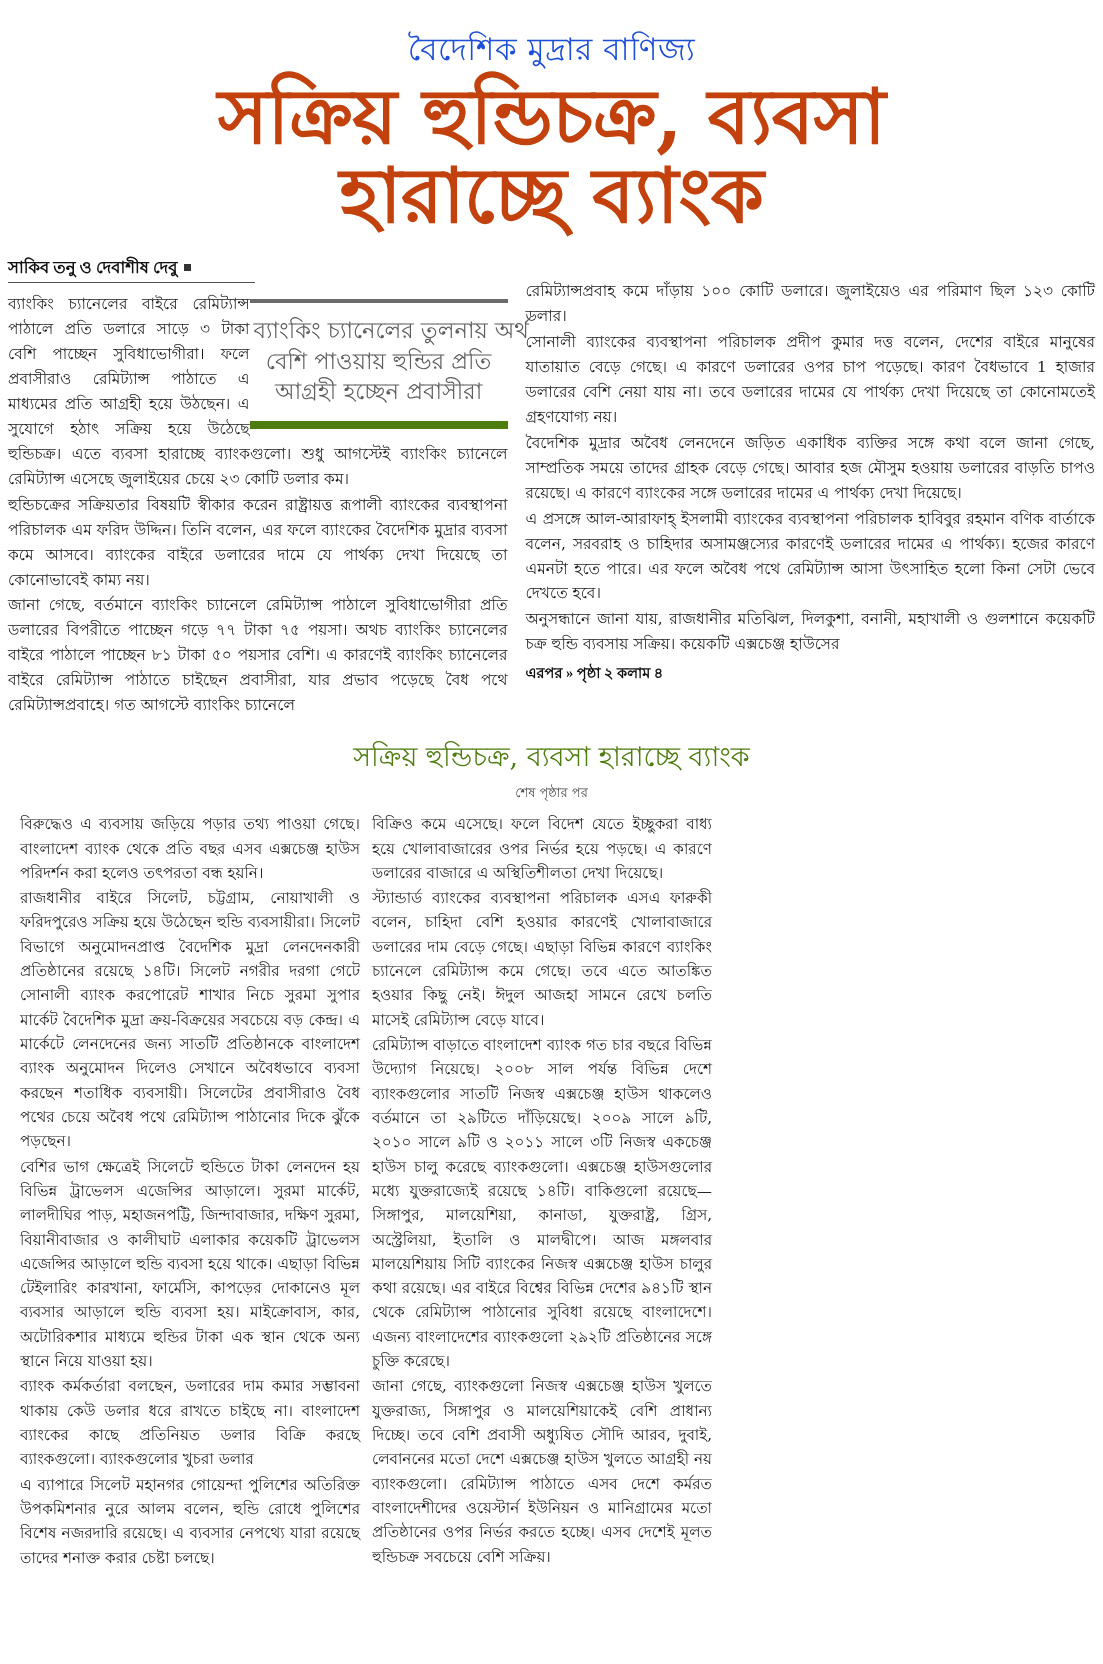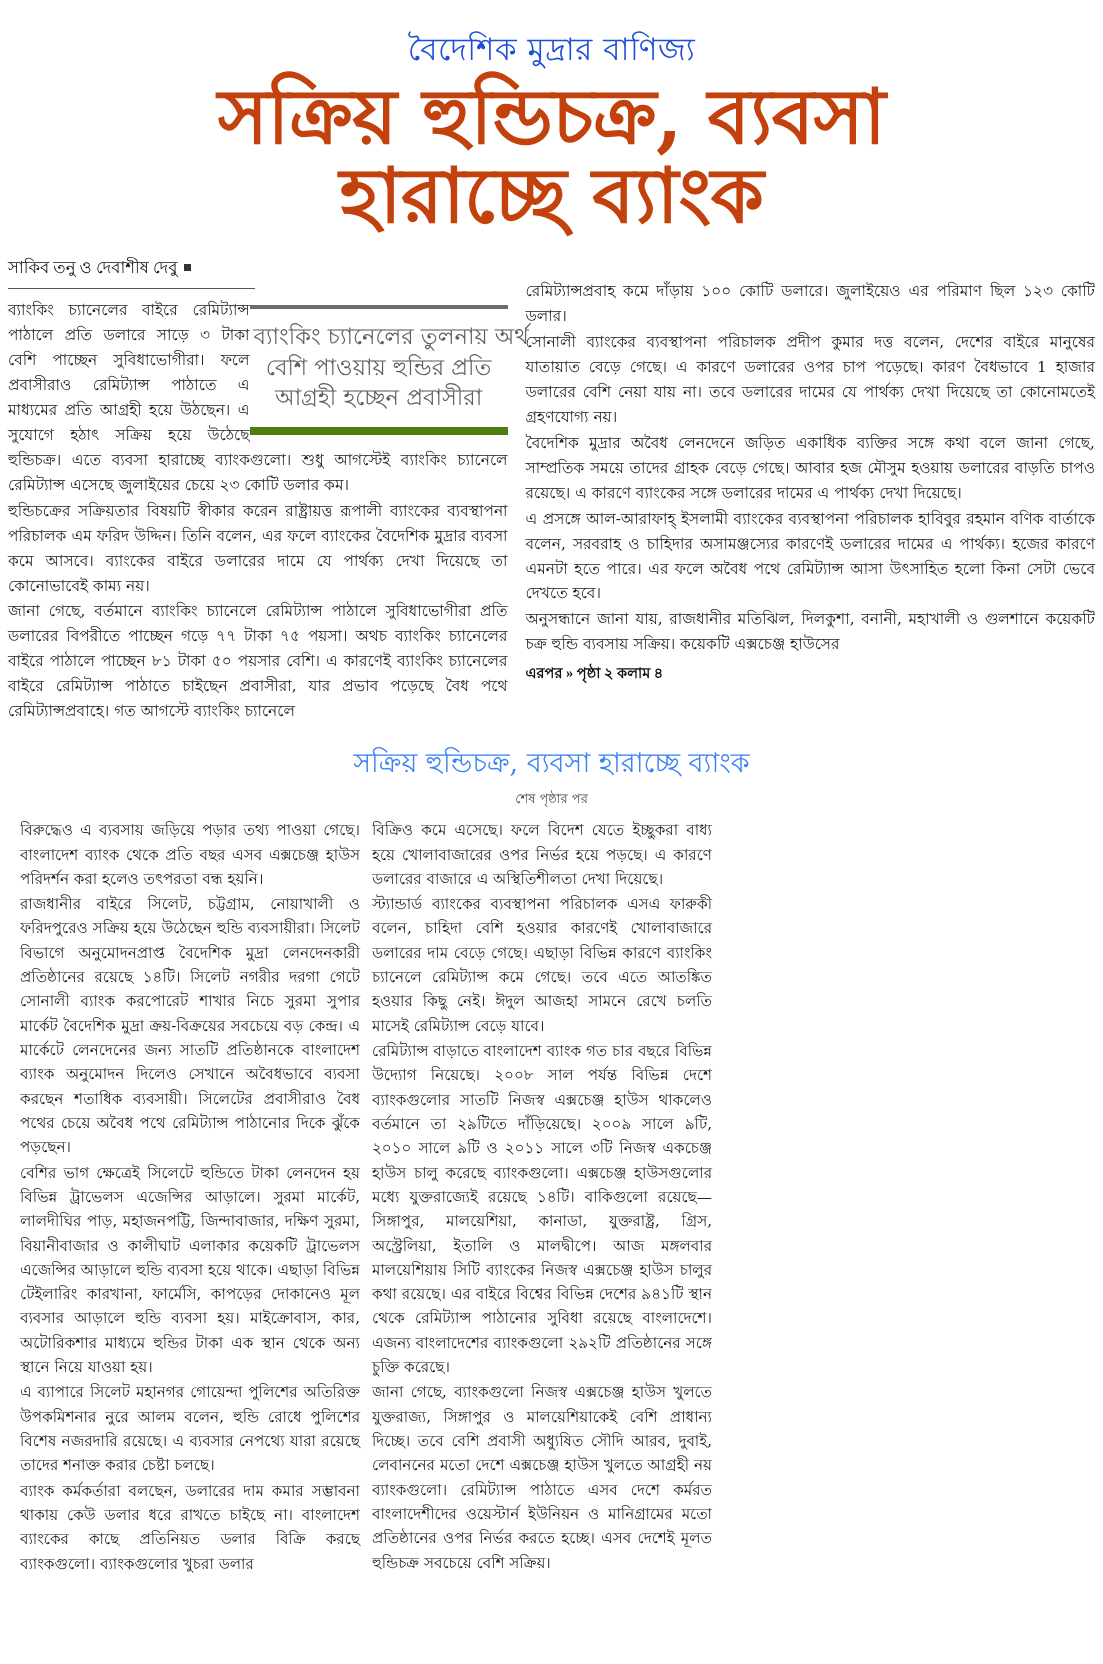"সাকিব তনু ও দেবাশীষ দেবু" .byline { font-weight: 400 -> 700; padding-bottom: 6px -> 0 }
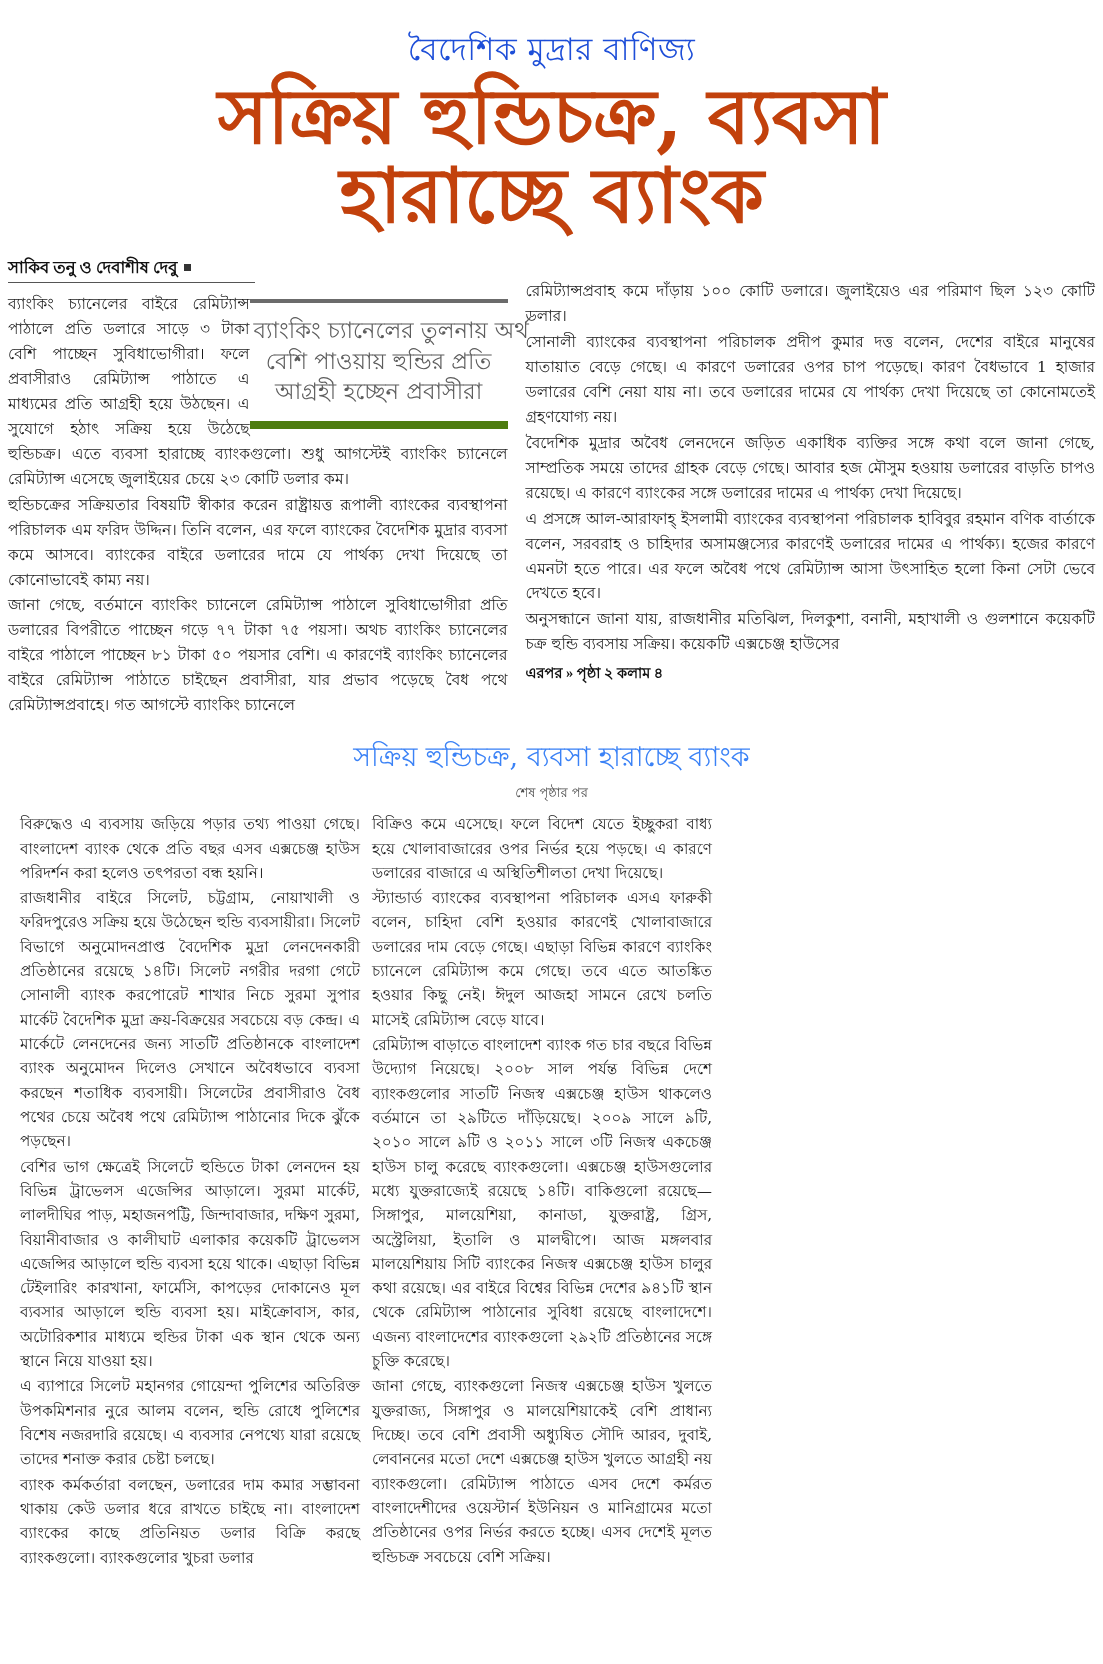"সক্রিয় হুন্ডিচক্র, ব্যবসা হারাচ্ছে" .cont-headline { color: #3b82f6 -> #4d7c0f }
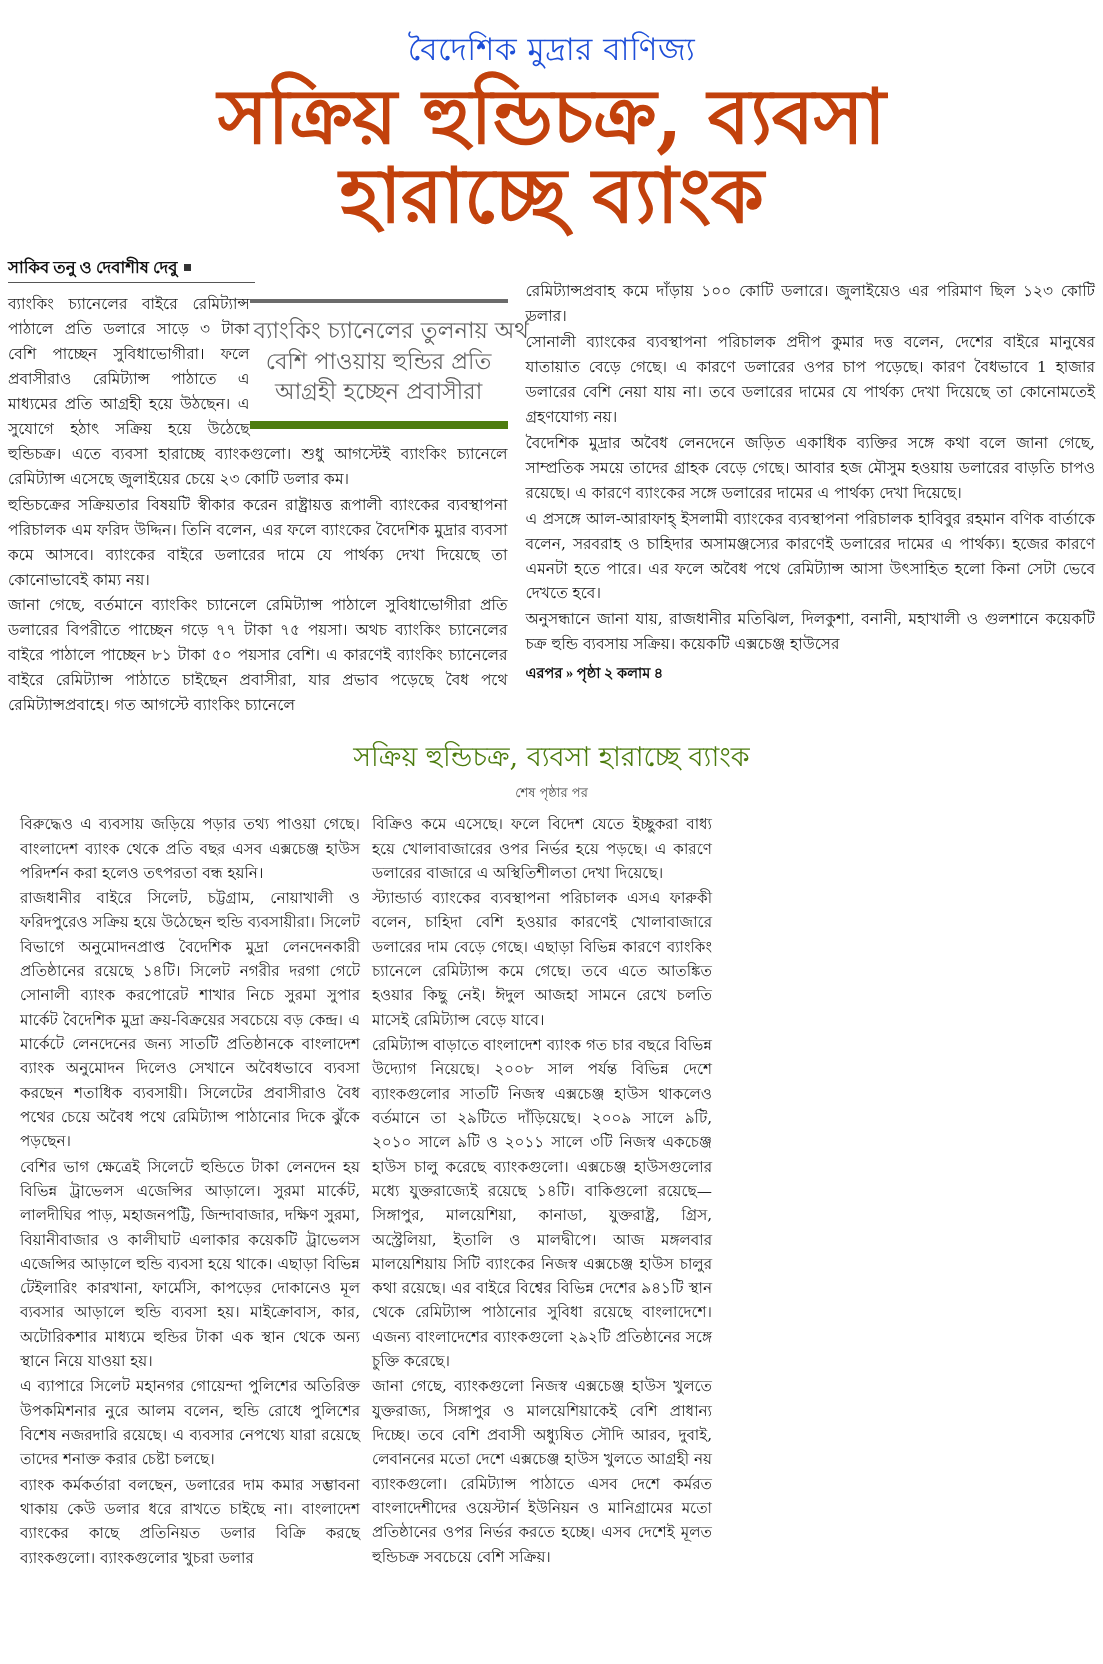"এ ব্যাপারে সিলেট মহানগর গোয়েন্দা" p.body { order: before "ব্যাংক কর্মকর্তারা বলছেন, ডলারের দাম" -> after "ব্যাংক কর্মকর্তারা বলছেন, ডলারের দাম" }
